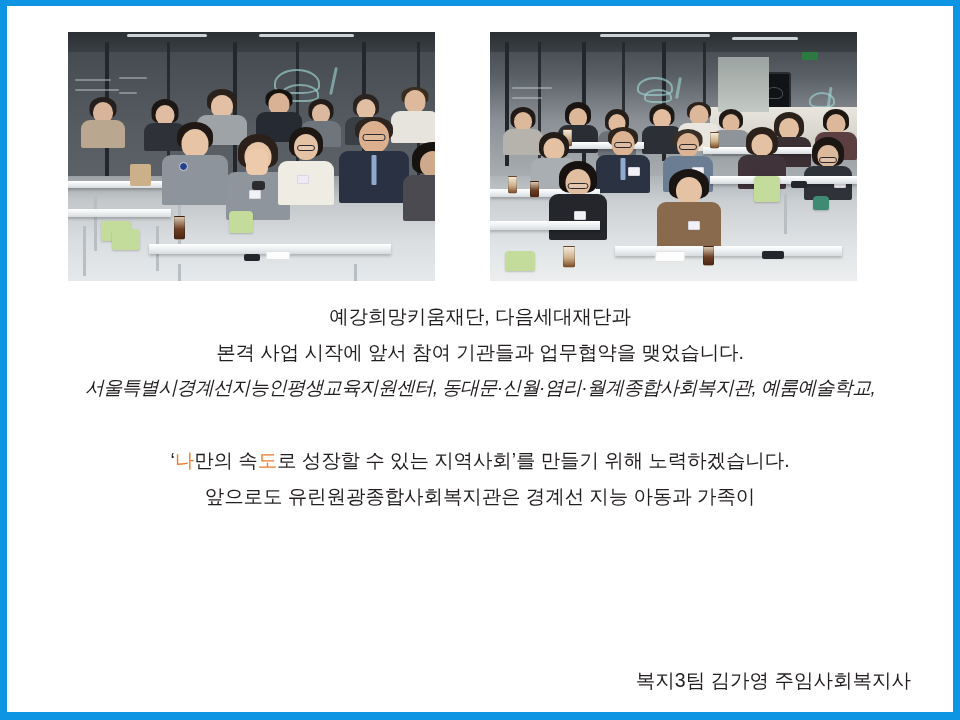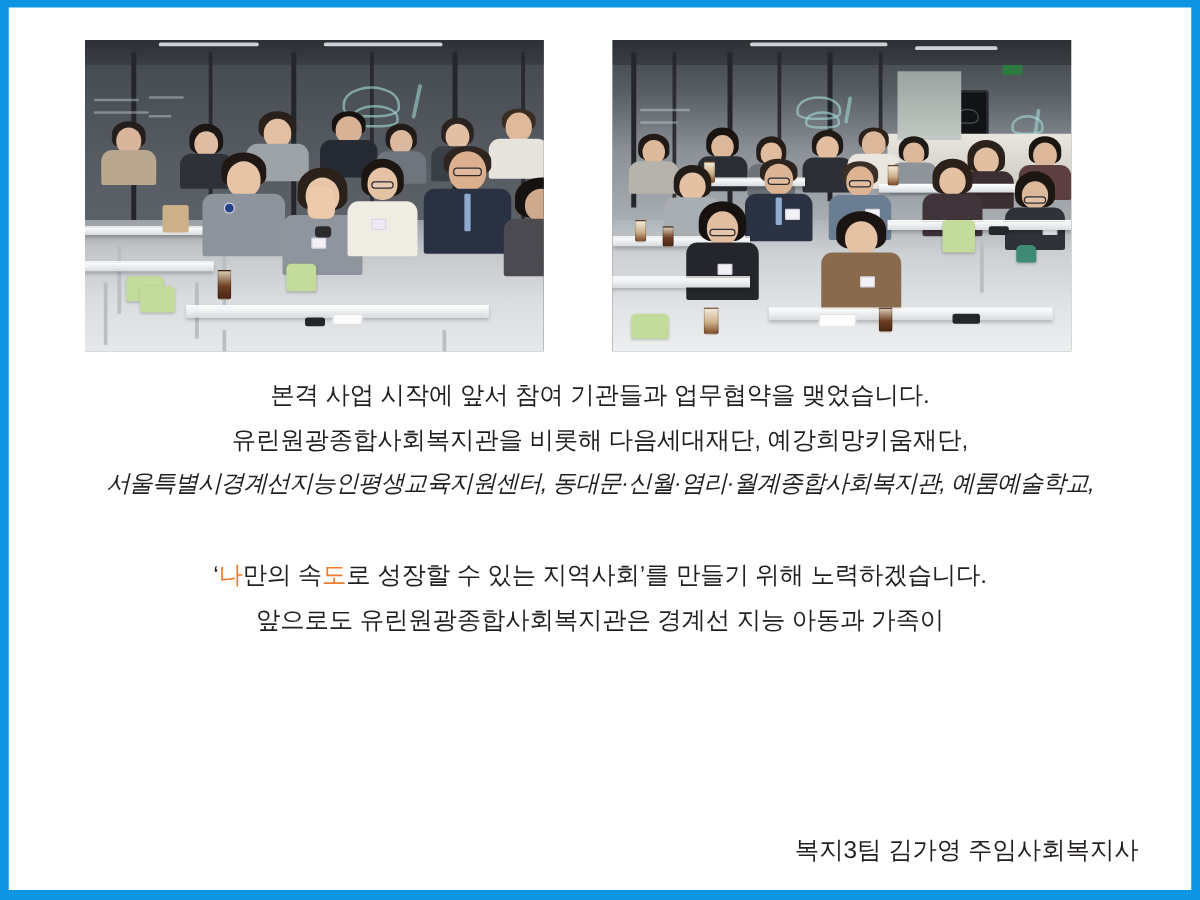"예강희망키움재단, 다음세대재단과" div.line { html: none -> <div>예강희망키움재단, 다음세대재단과</div> }
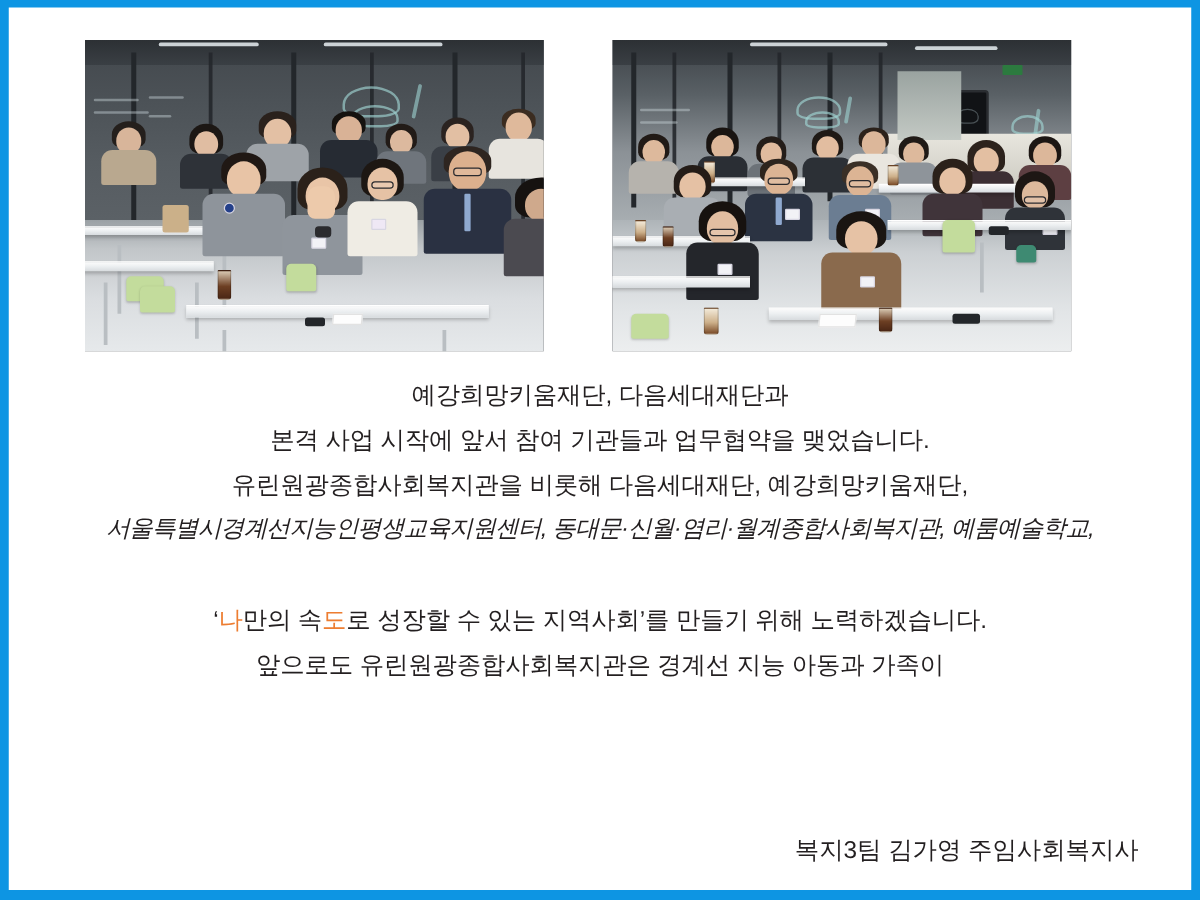"유린원광종합사회복지관을 비롯해 다음세대재단, 예강희망키움재단," div.line { html: <div>유린원광종합사회복지관을 비롯해 다음세대재단, 예강희망키움재단,</div> -> none }
